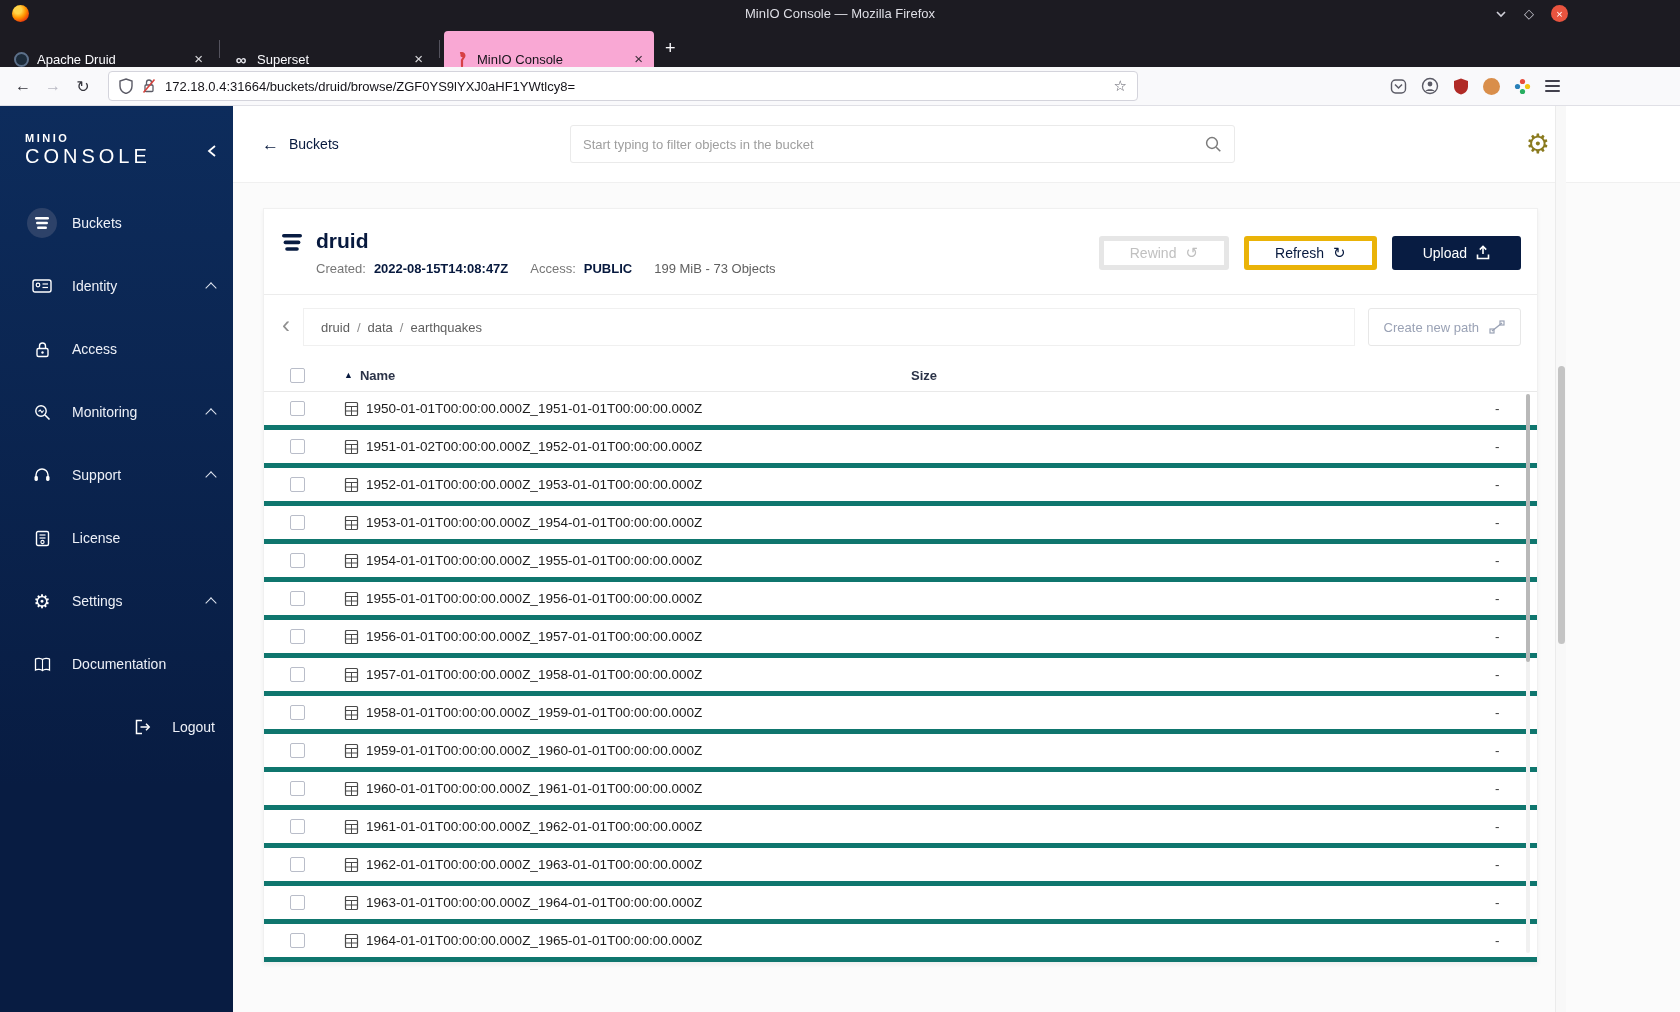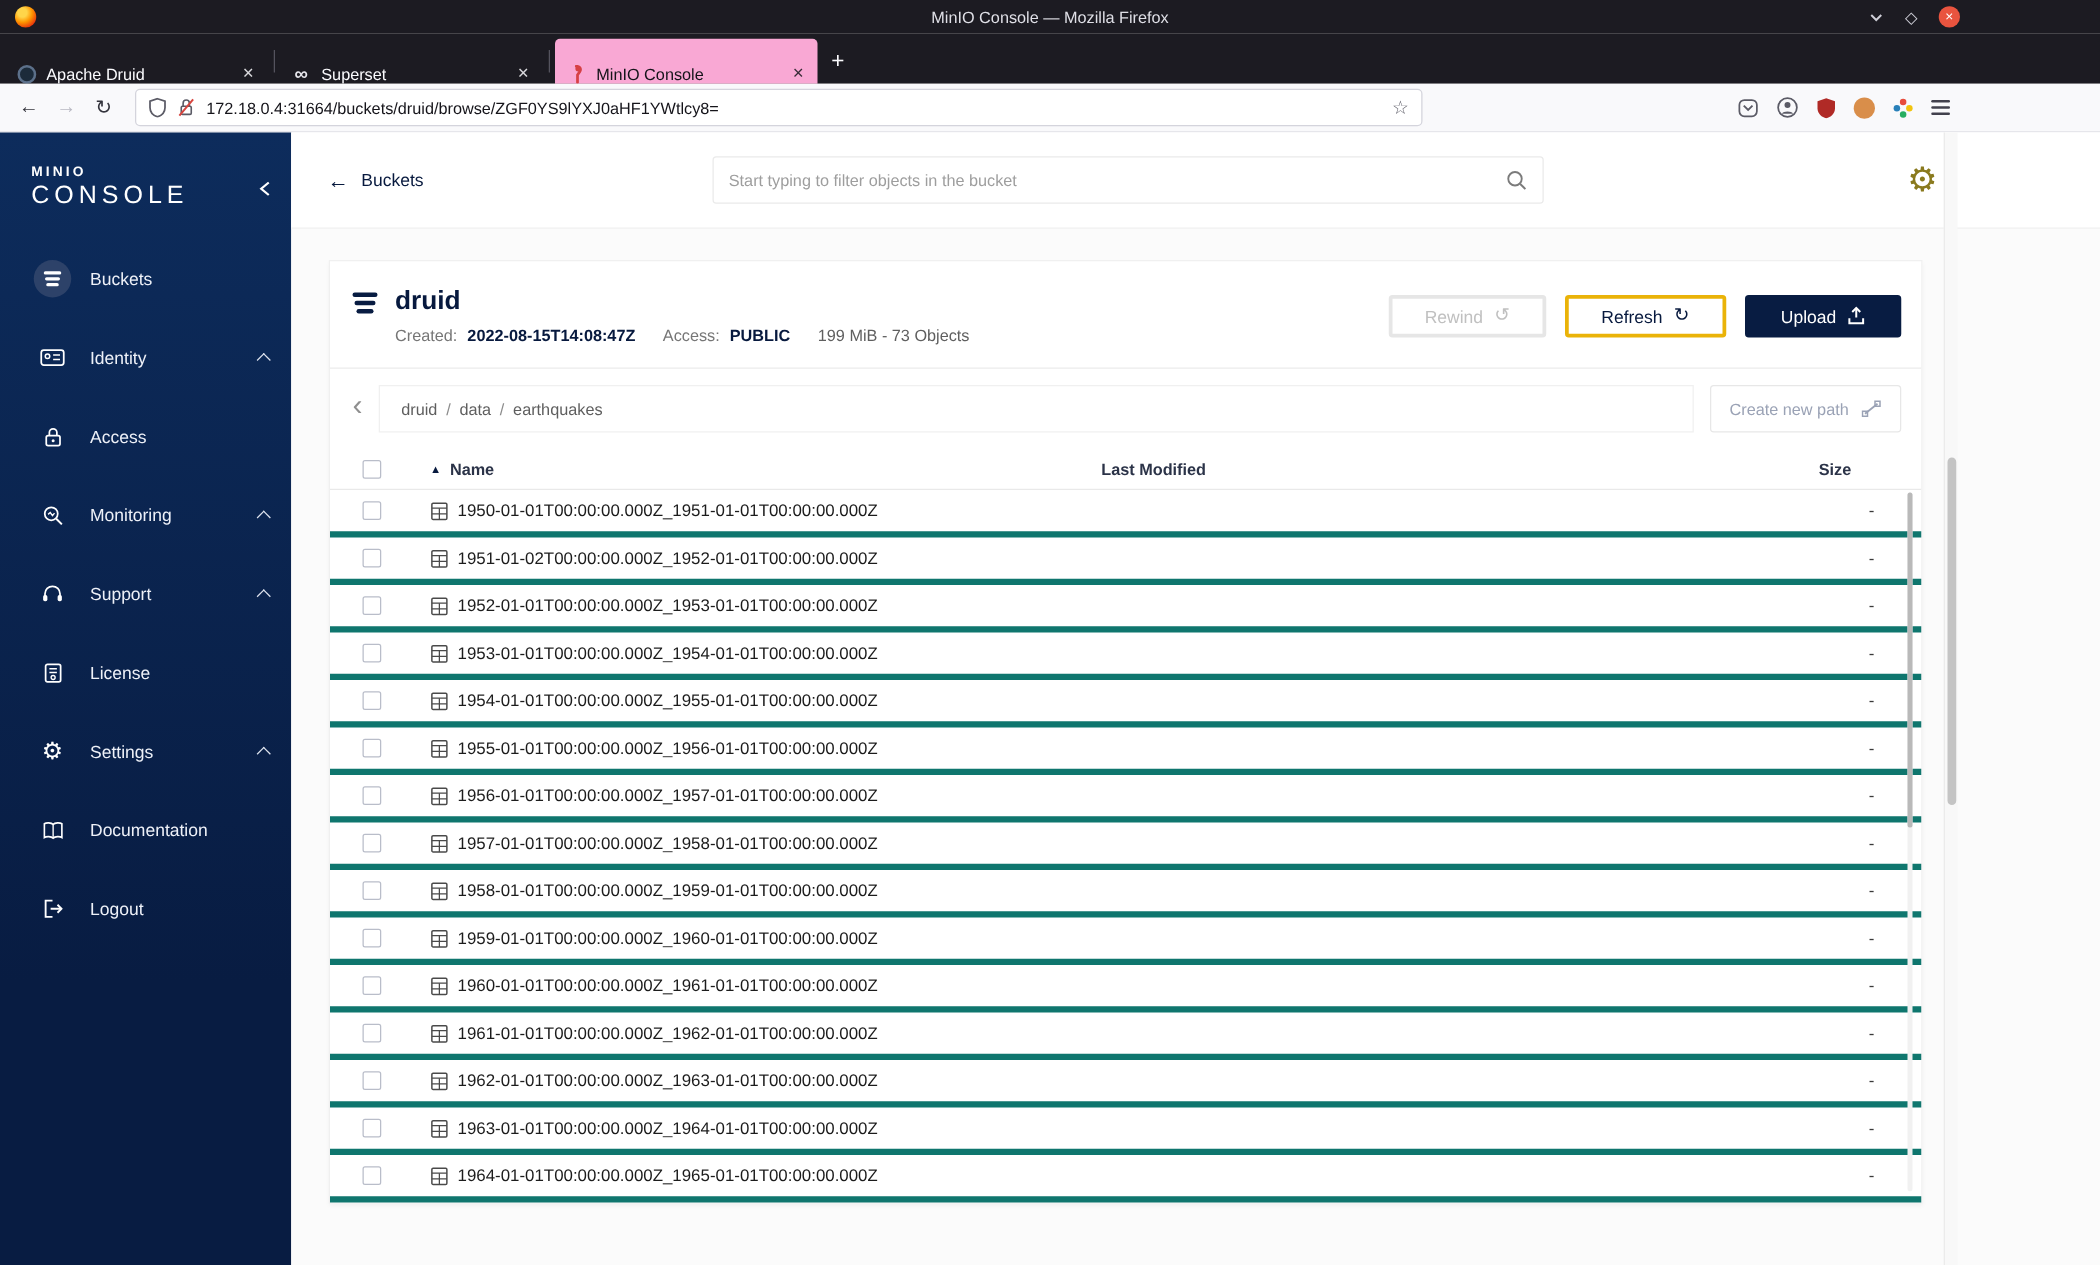"Rewind" .btn { border: 3px solid #eab308 -> 5px solid #eab308 }
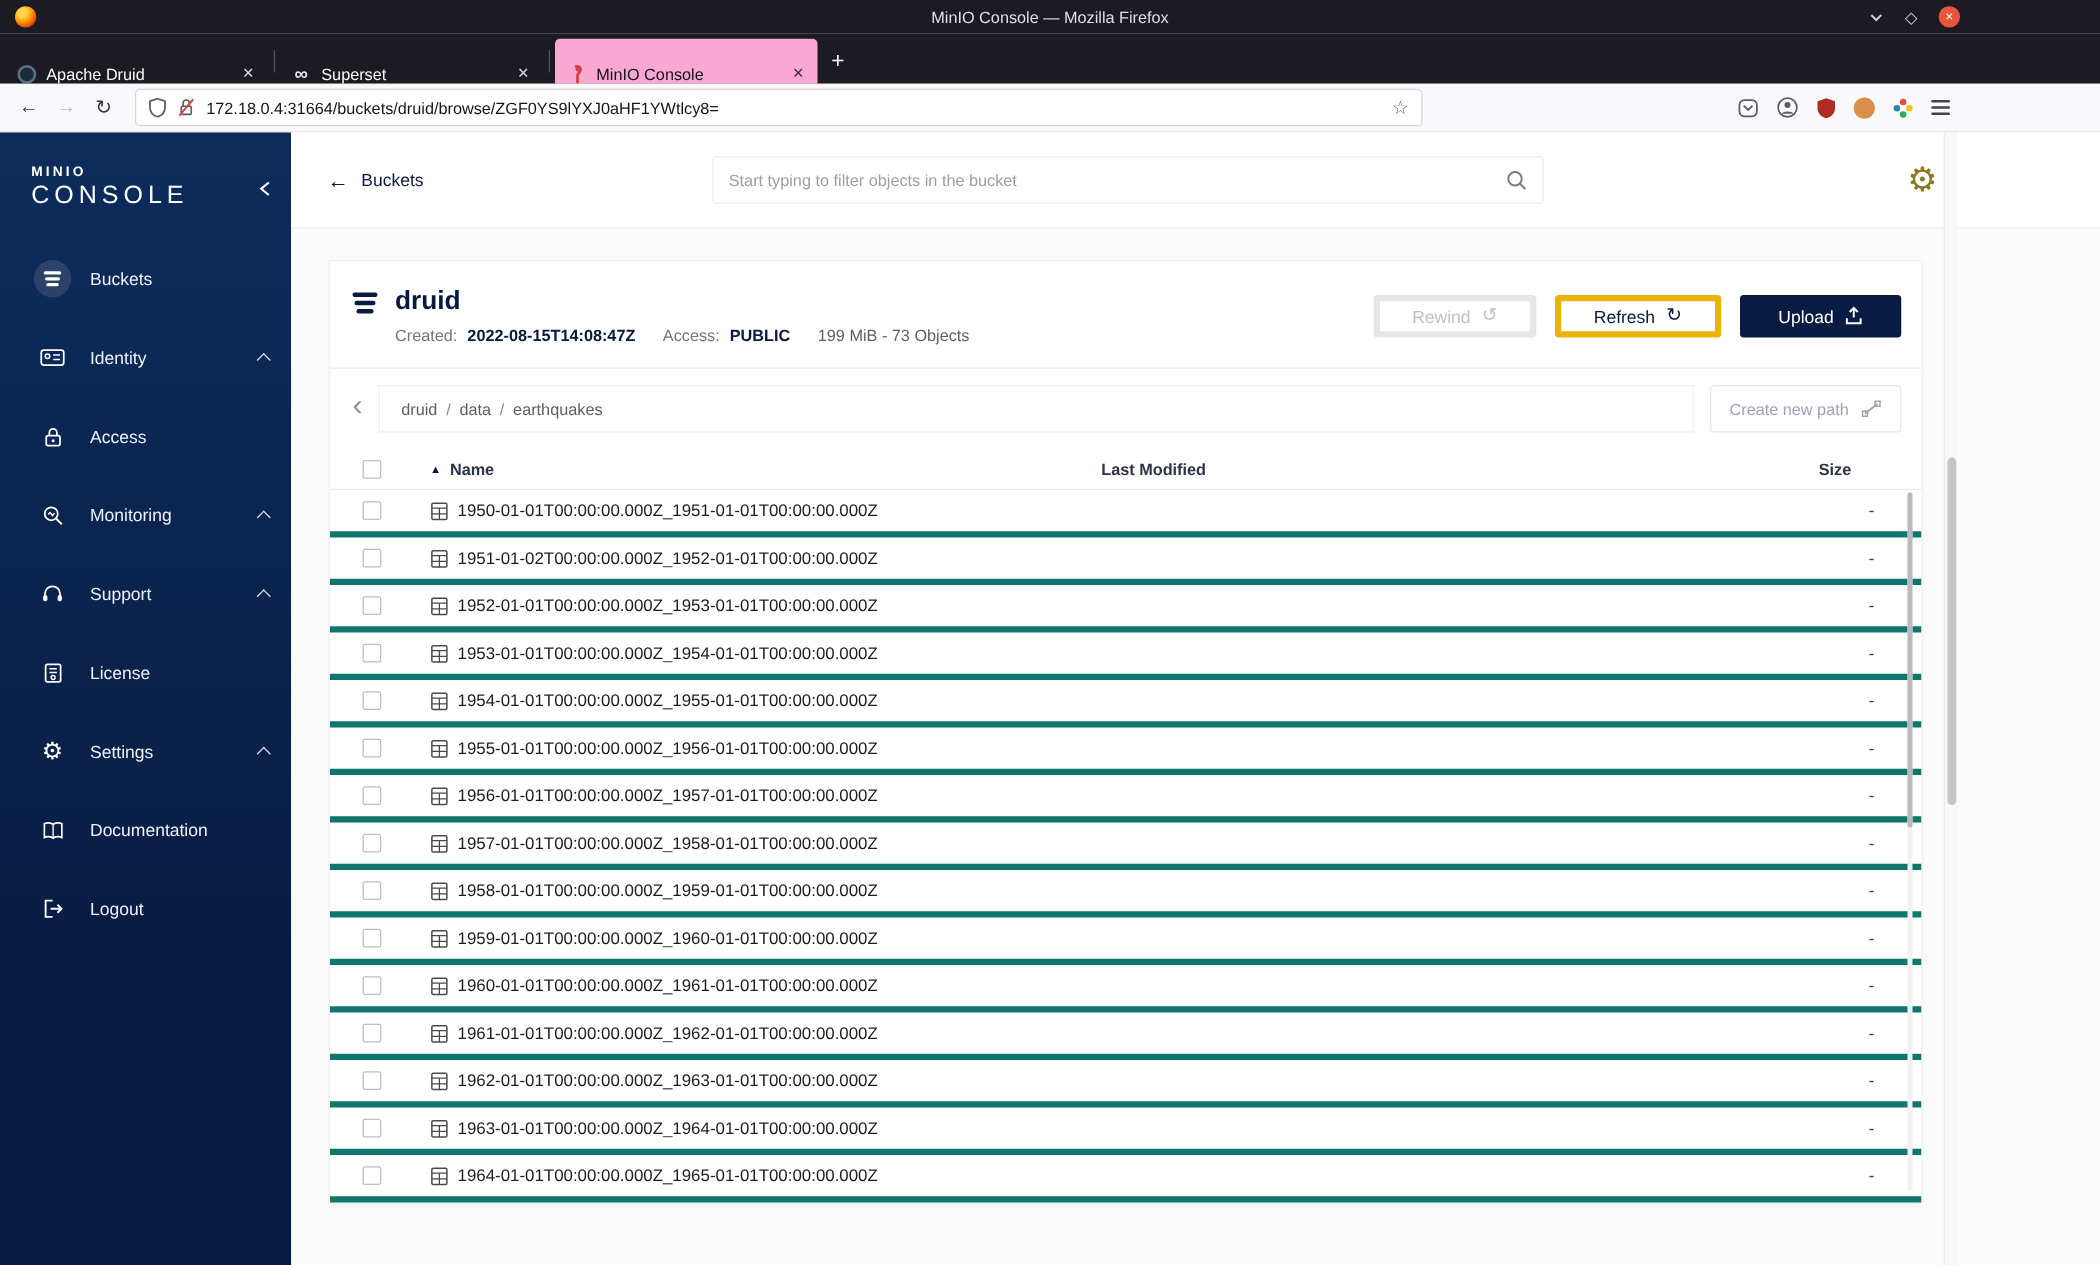"Last Modified" div { html: <div>Last Modified</div> -> none }
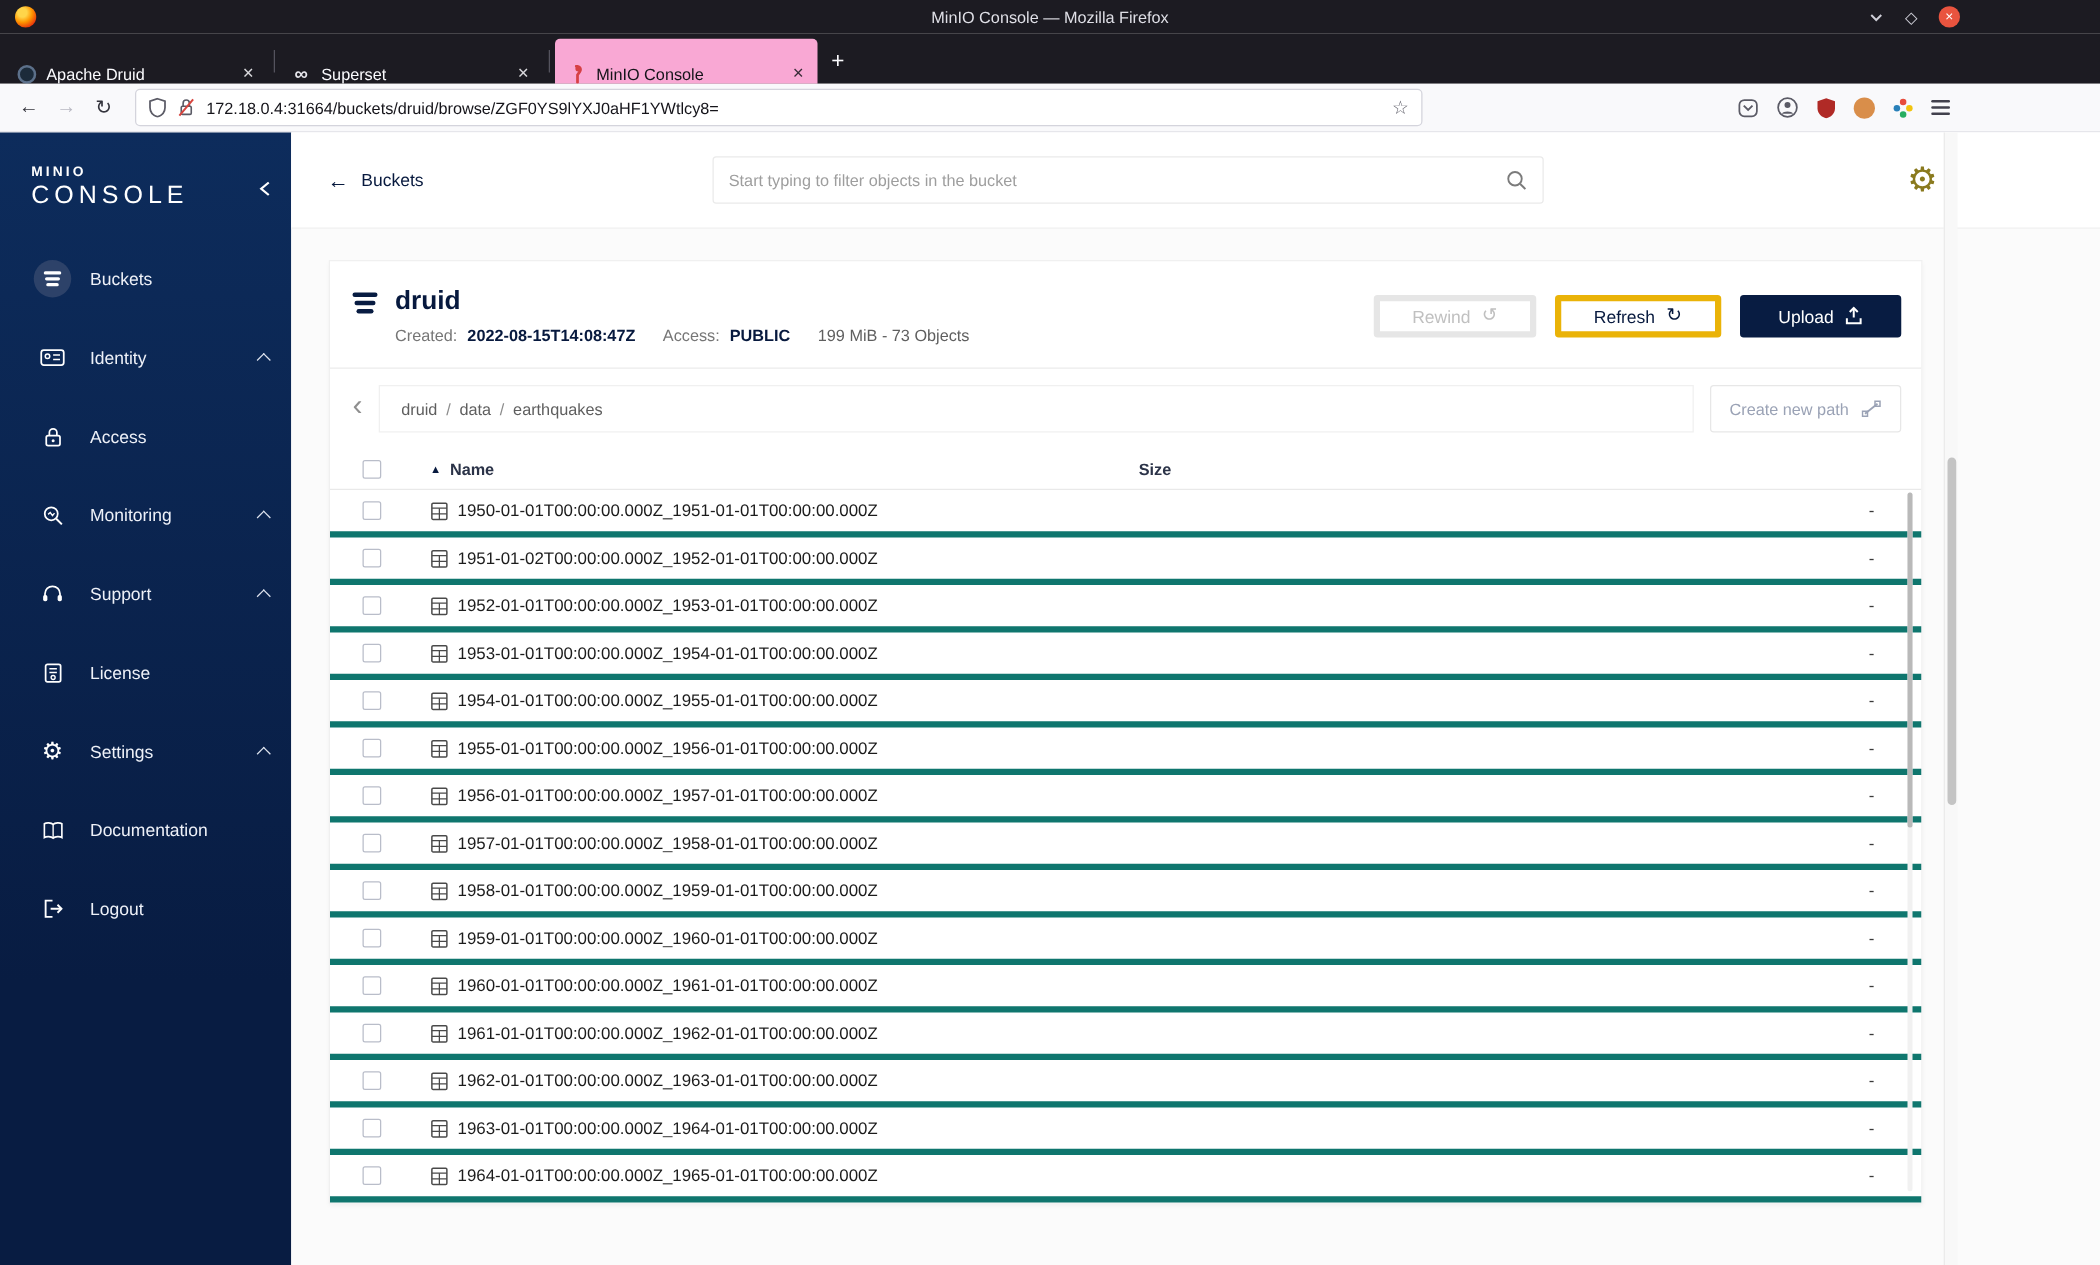"Logout" .menu-item.logout { justify-content: none -> flex-end }
